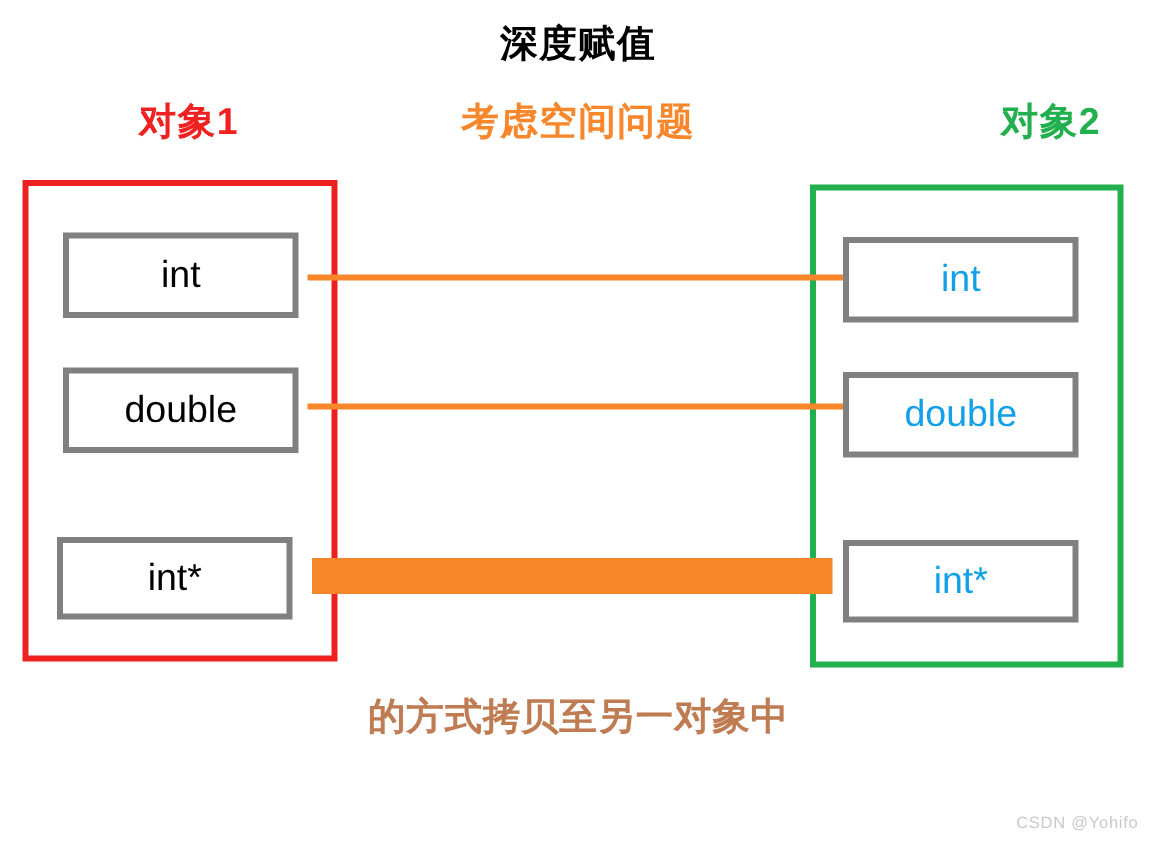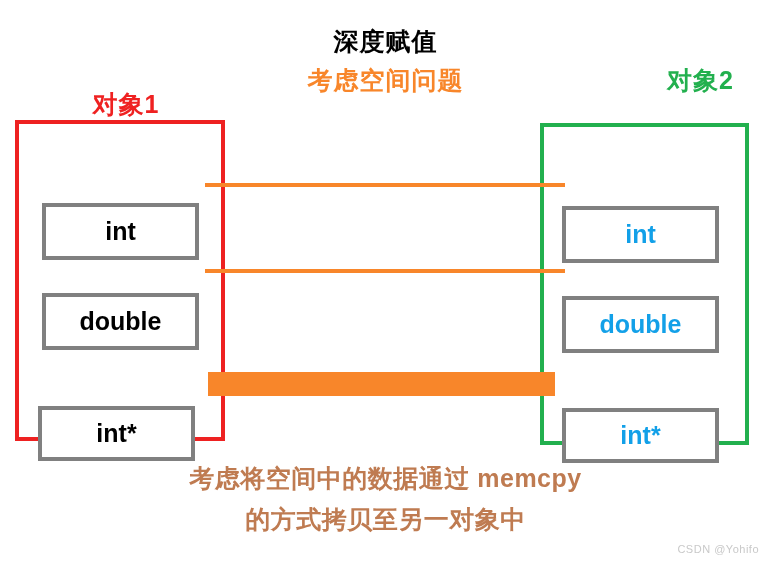"深度赋值" .title-main { top: 28px -> 16px }
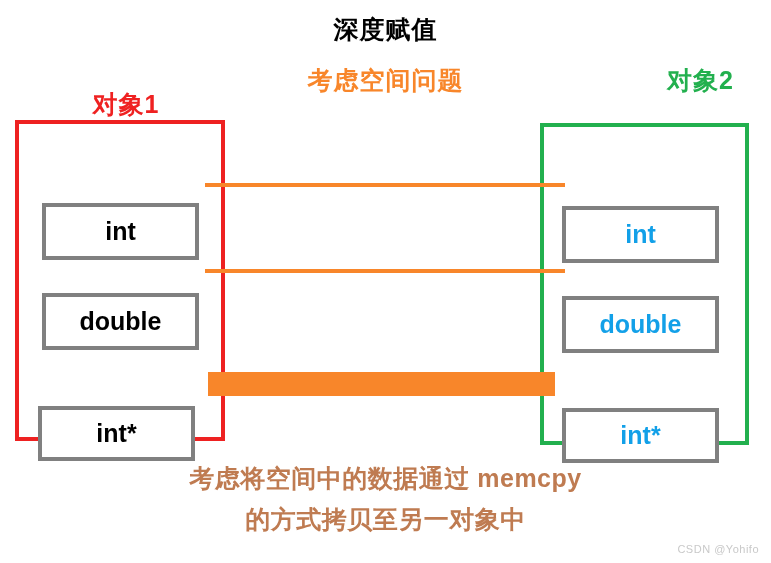"对象1" .label-left { margin-top: 24px -> none }
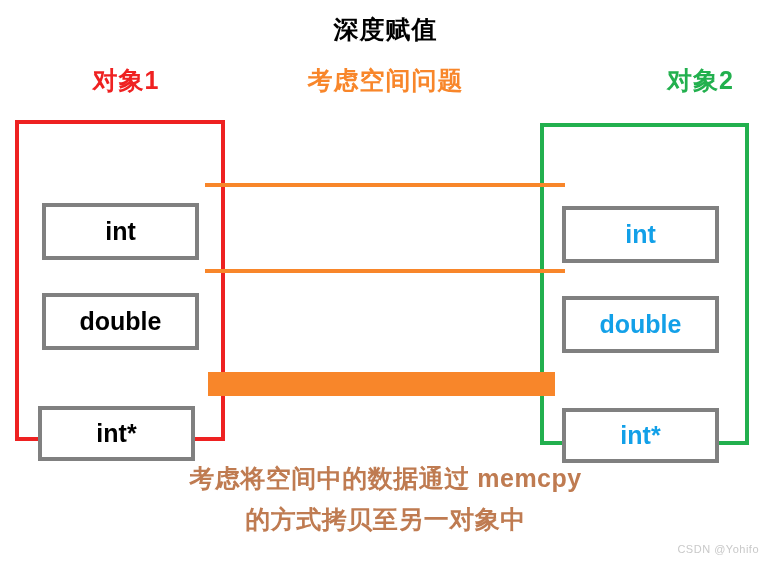"int" .slot { font-weight: bold -> normal; margin-top: 48px -> none }
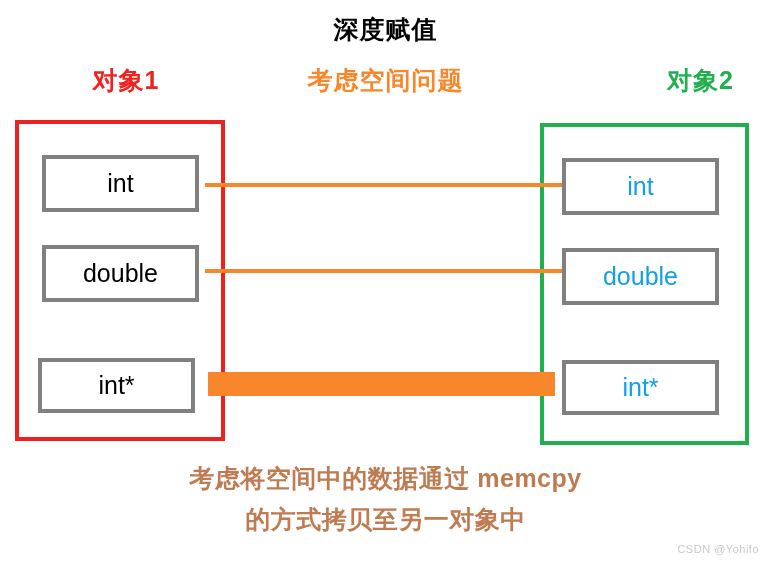"考虑将空间中的数据通过 memcpy" span.line { html: <span>考虑将空间中的数据通过 memcpy</span> -> none }
